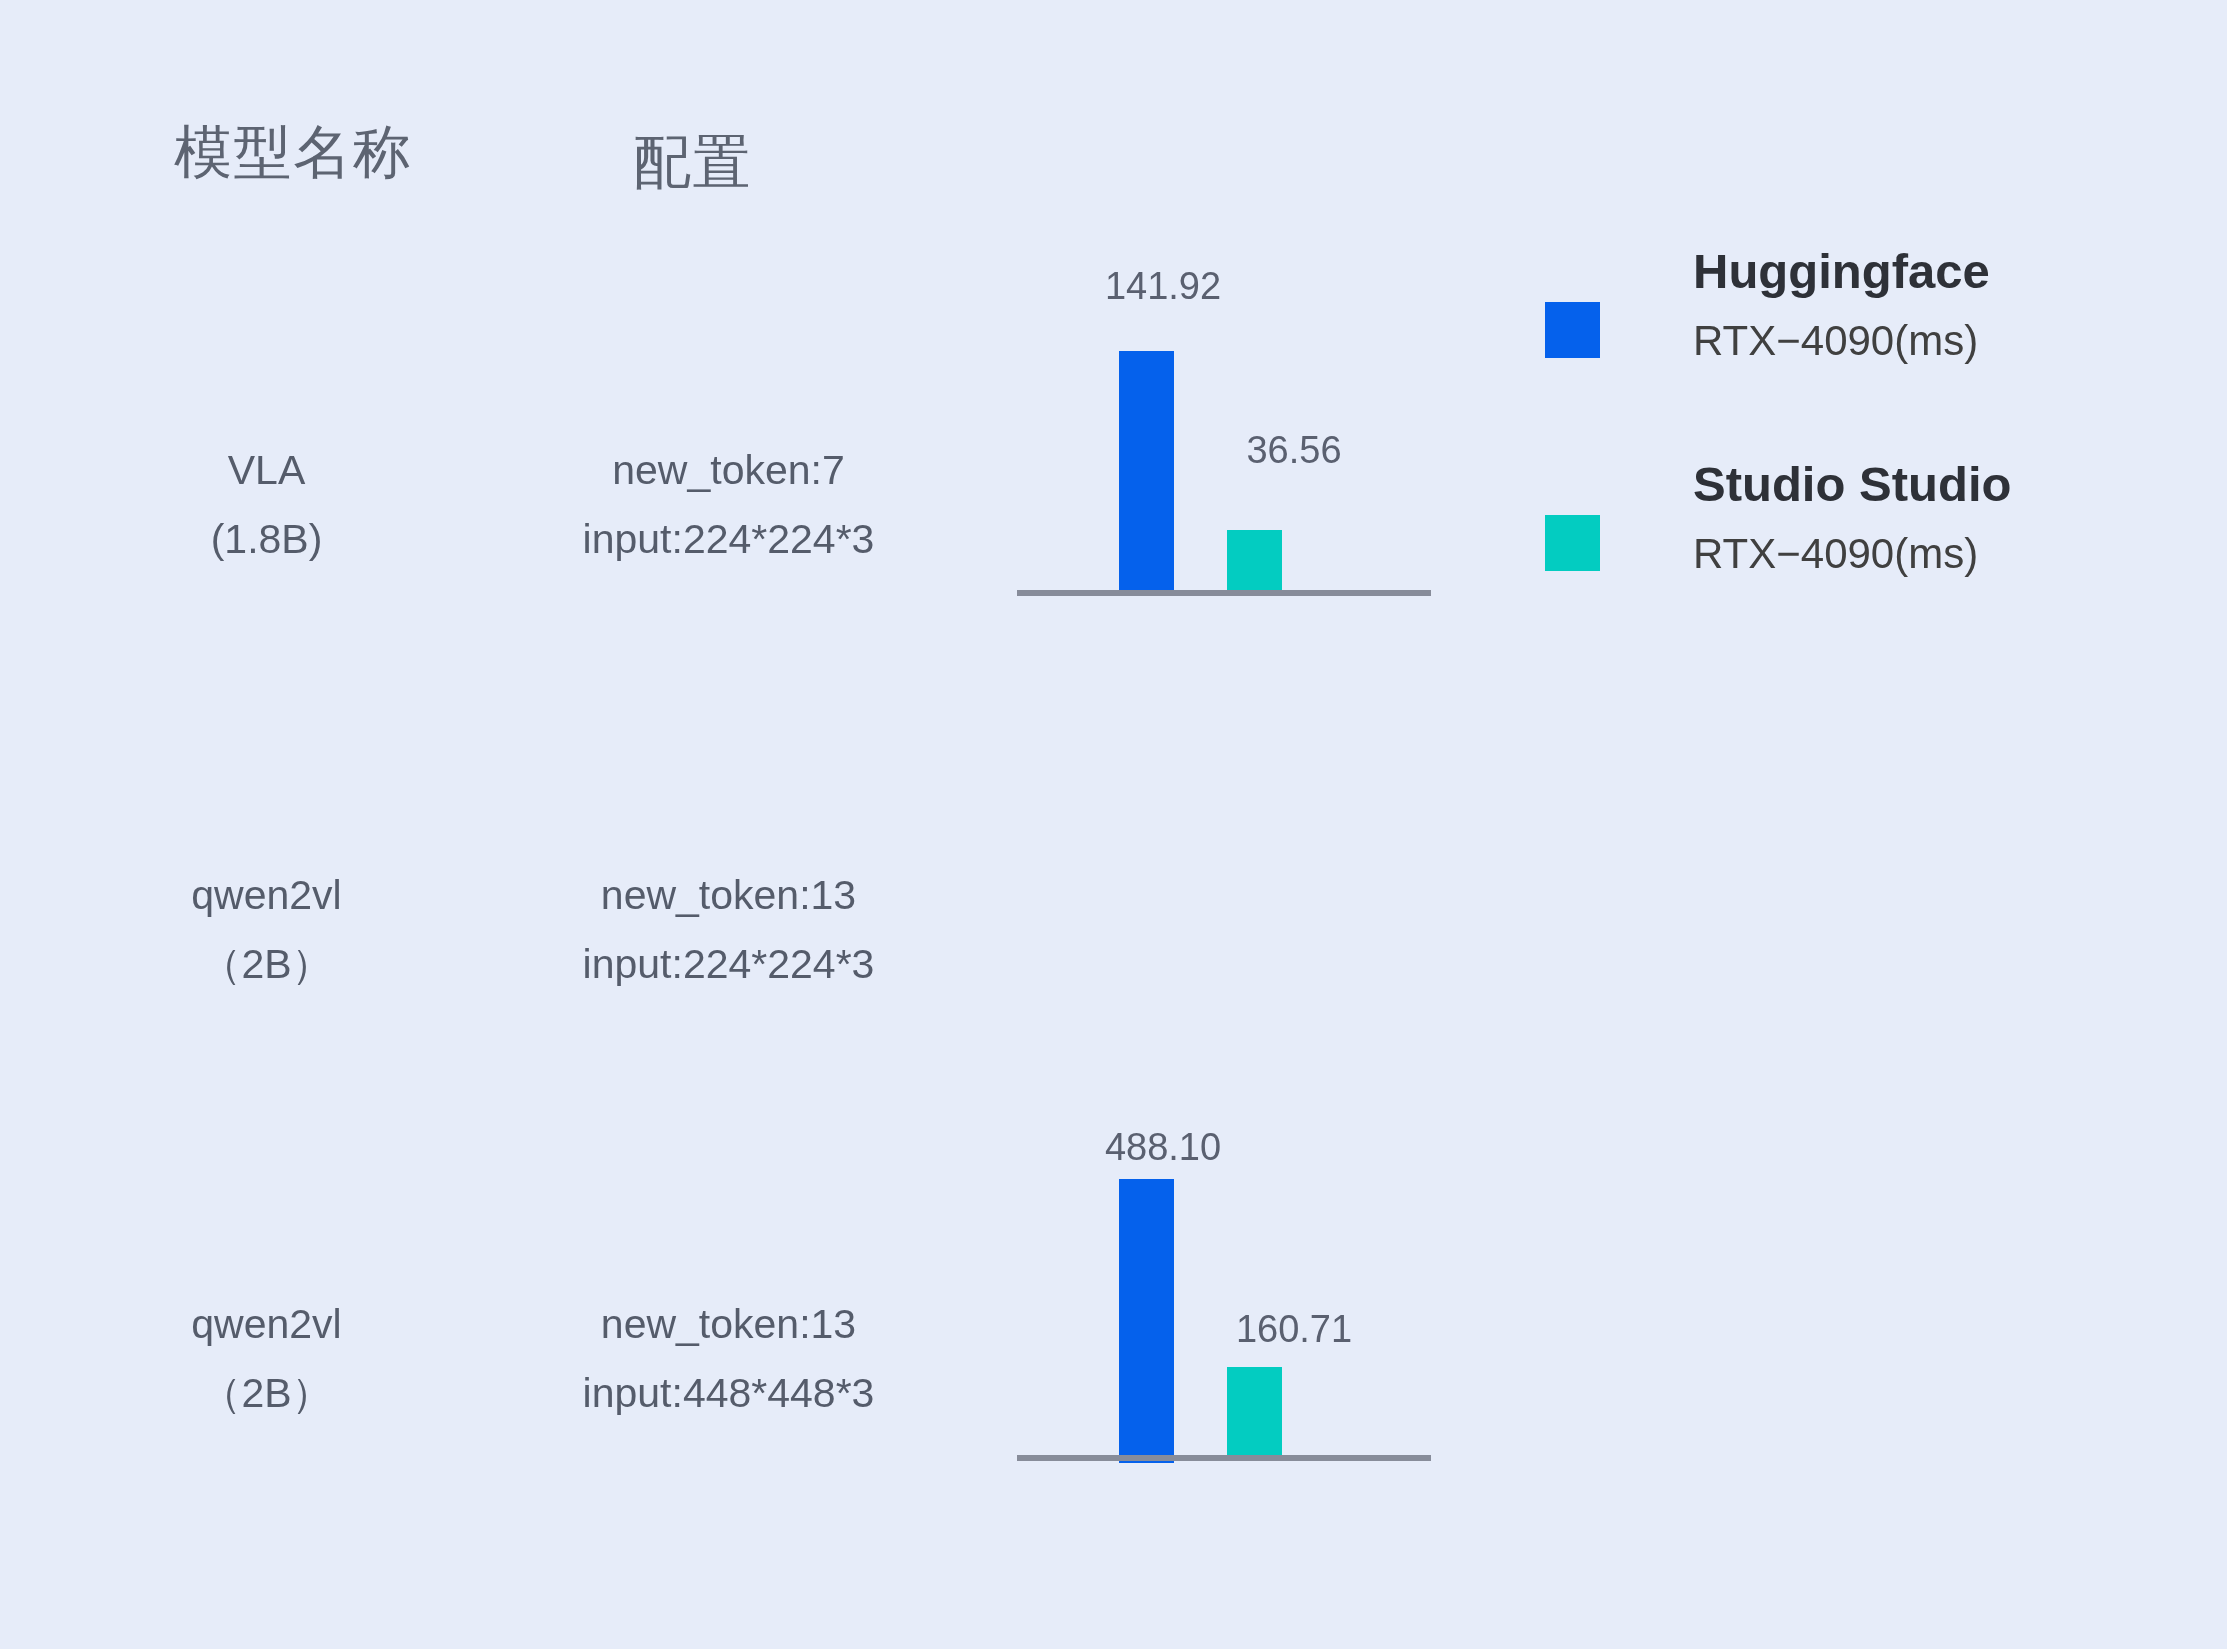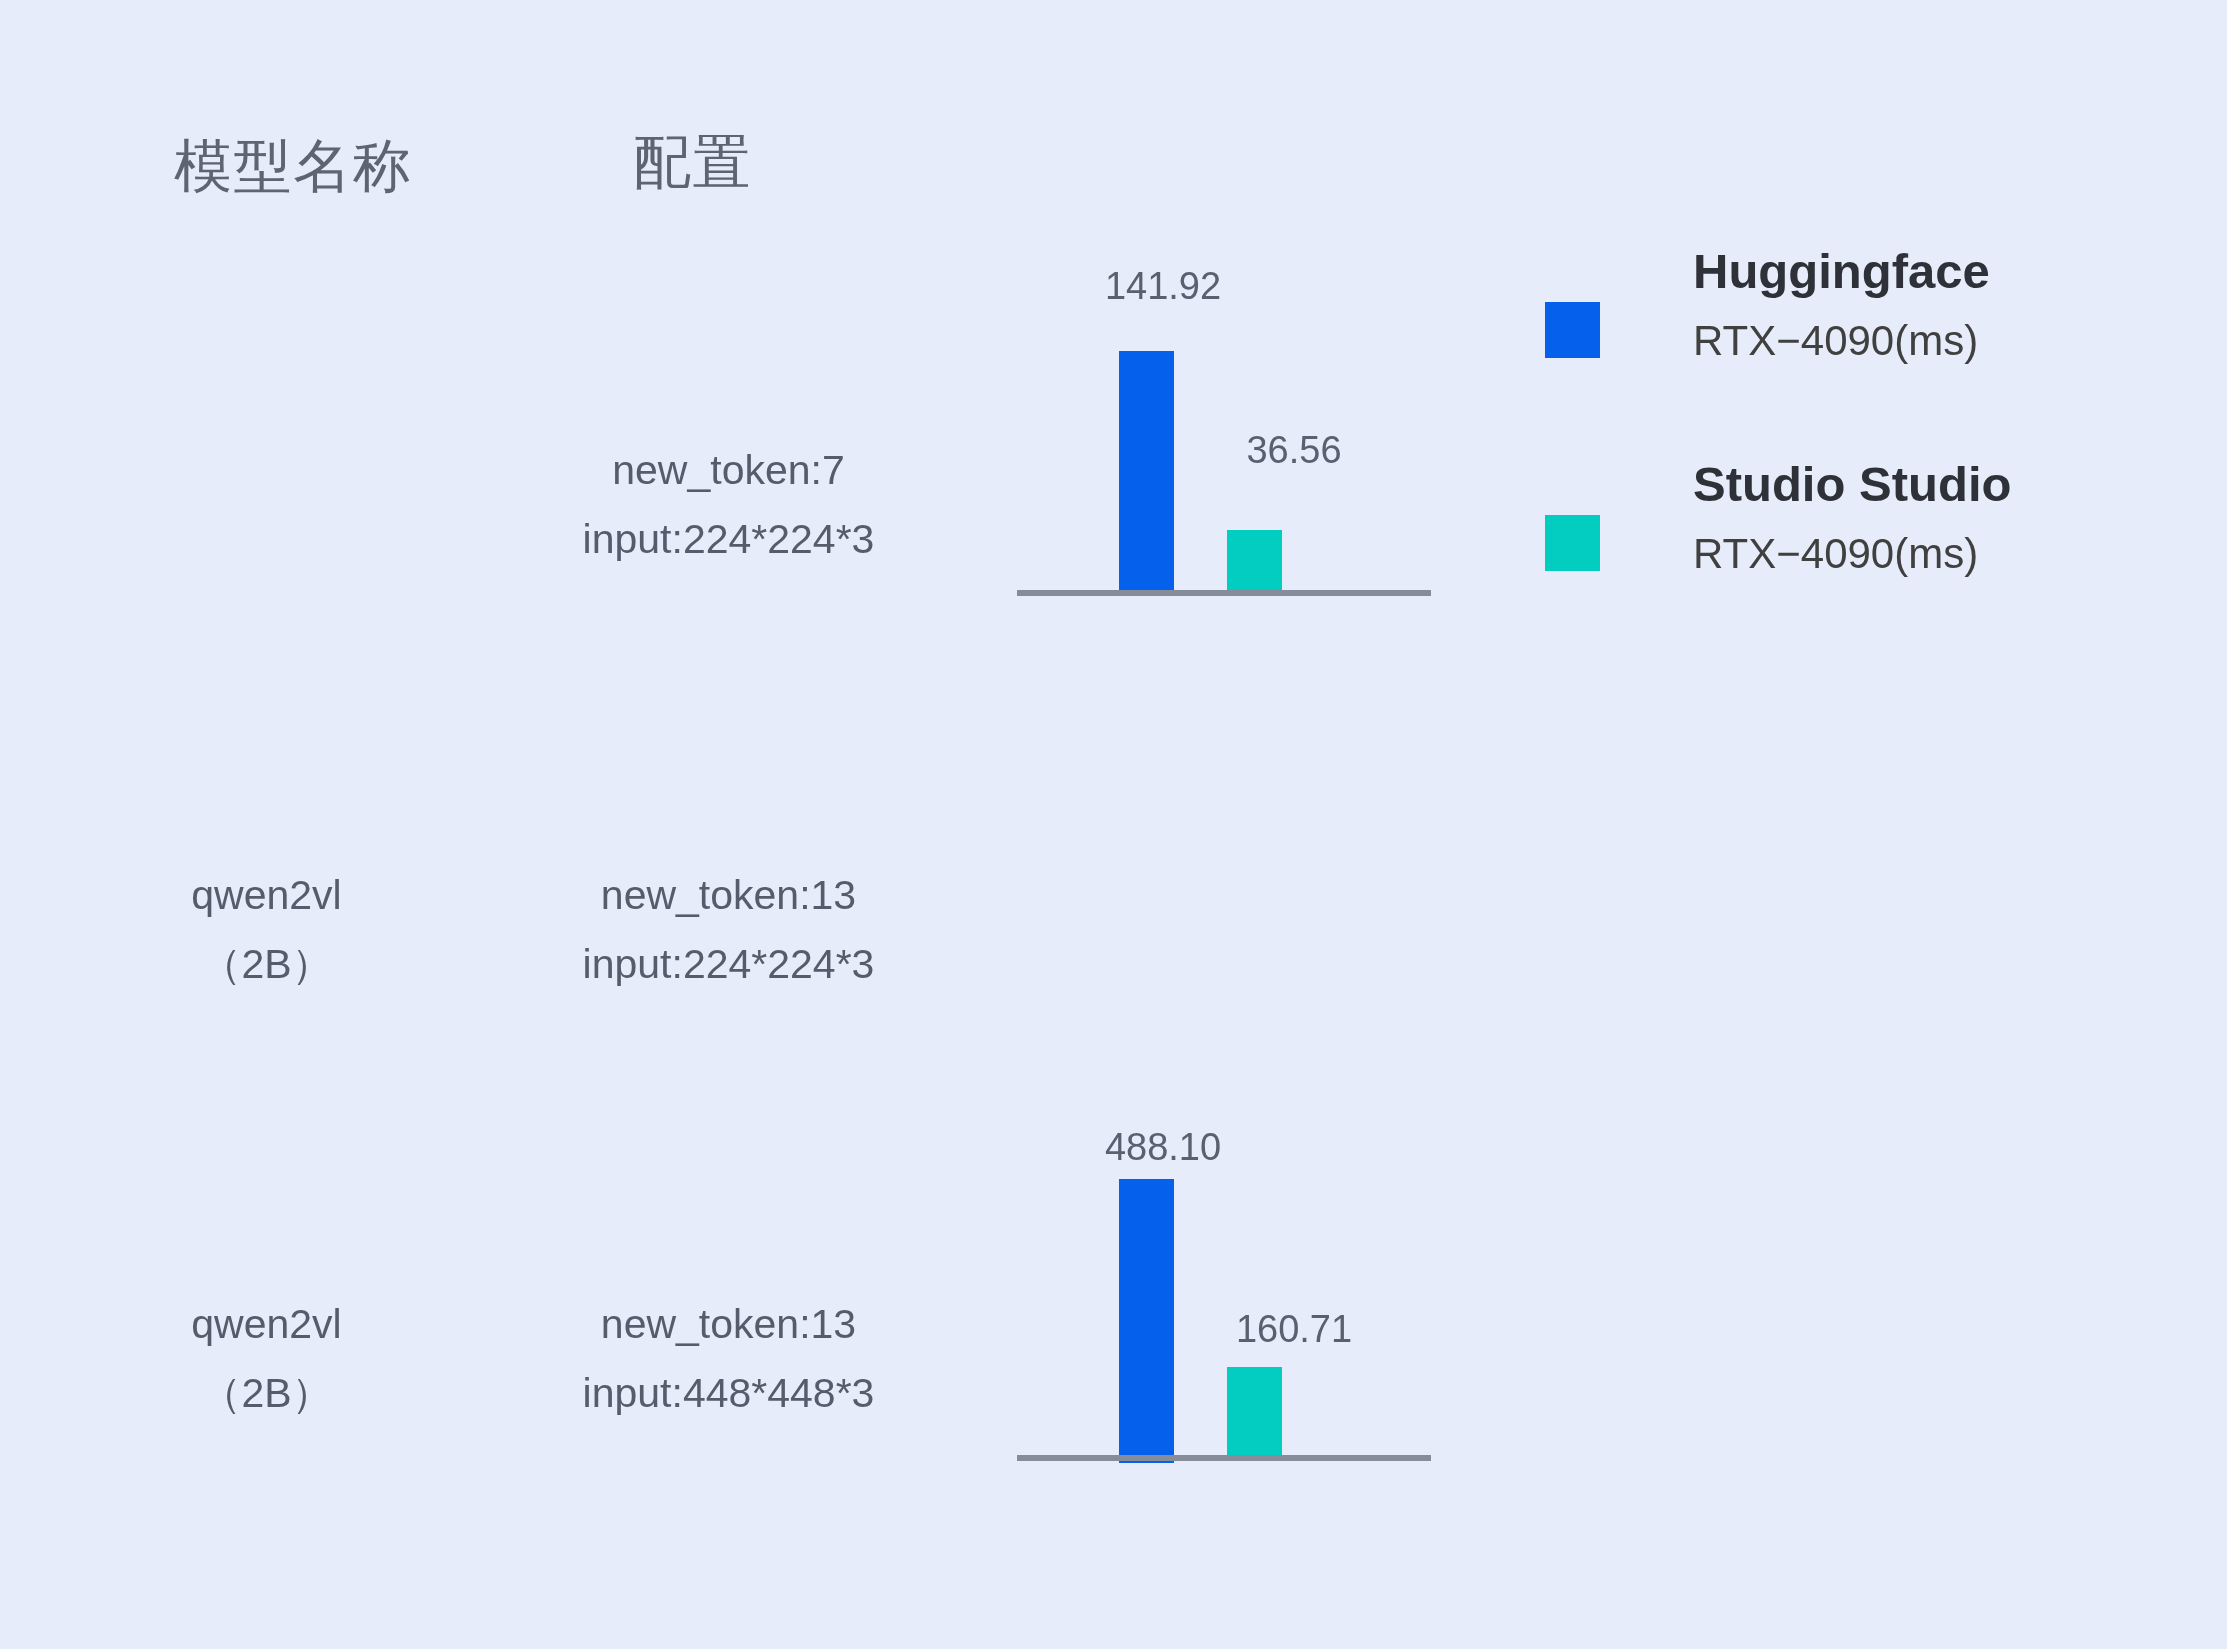"模型名称" #header-model-name { top: 128px -> 114px }
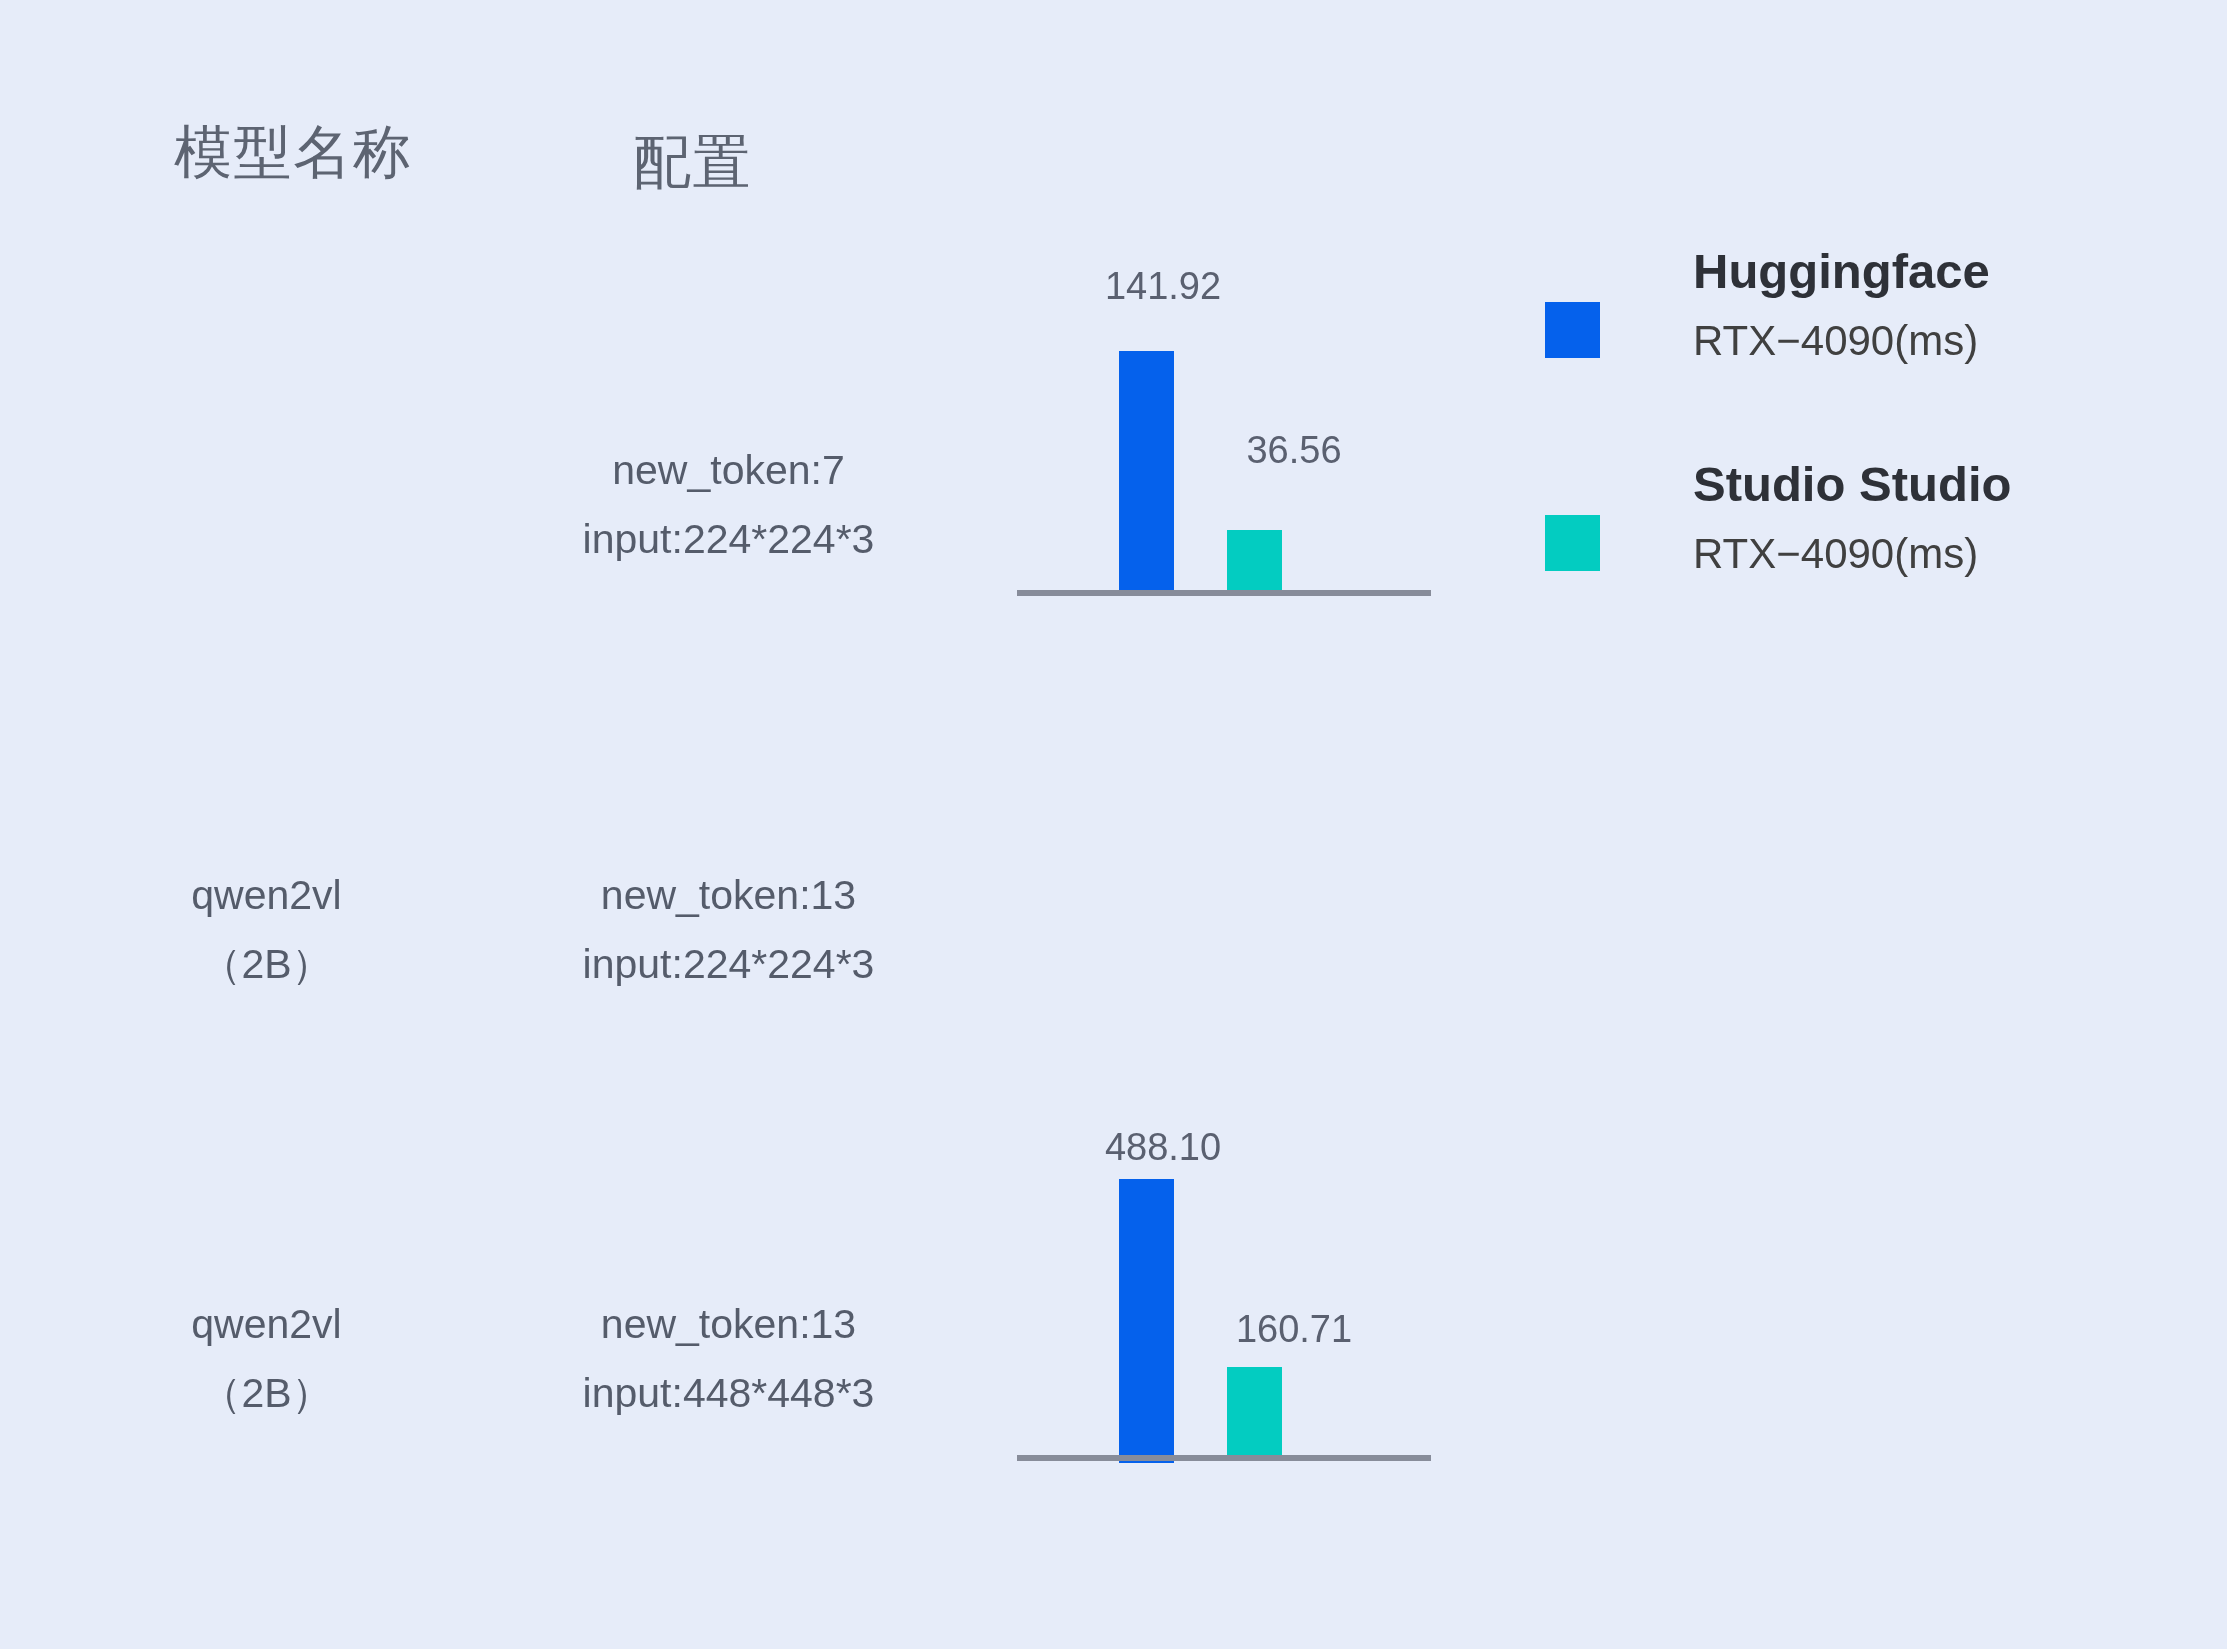"VLA" div.label-block { html: none -> <div> <span>VLA</span> <span>(1.8B)</span> </div> }
